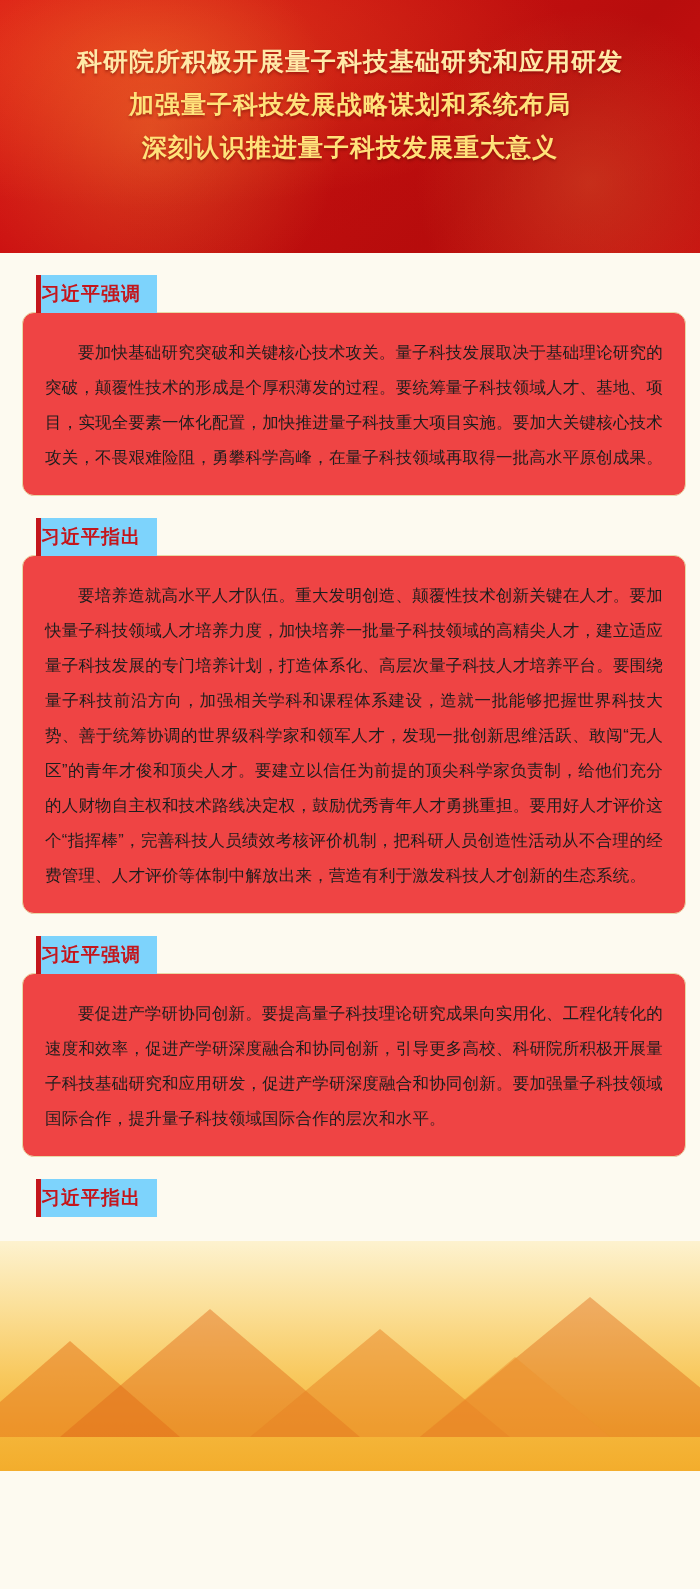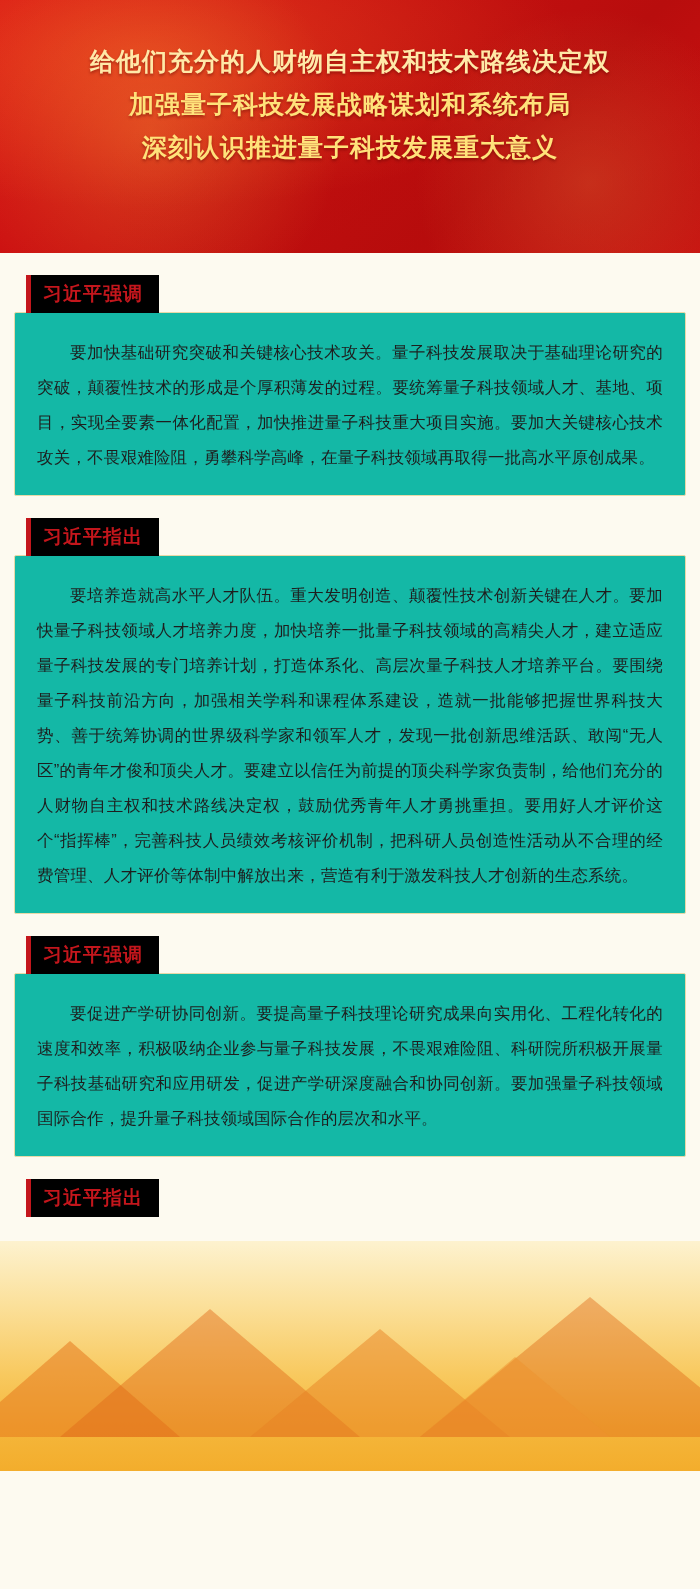"给他们充分的人财物自主权和技术路线决定权" div.title-line { text: 给他们充分的人财物自主权和技术路线决定权 -> 科研院所积极开展量子科技基础研究和应用研发 }
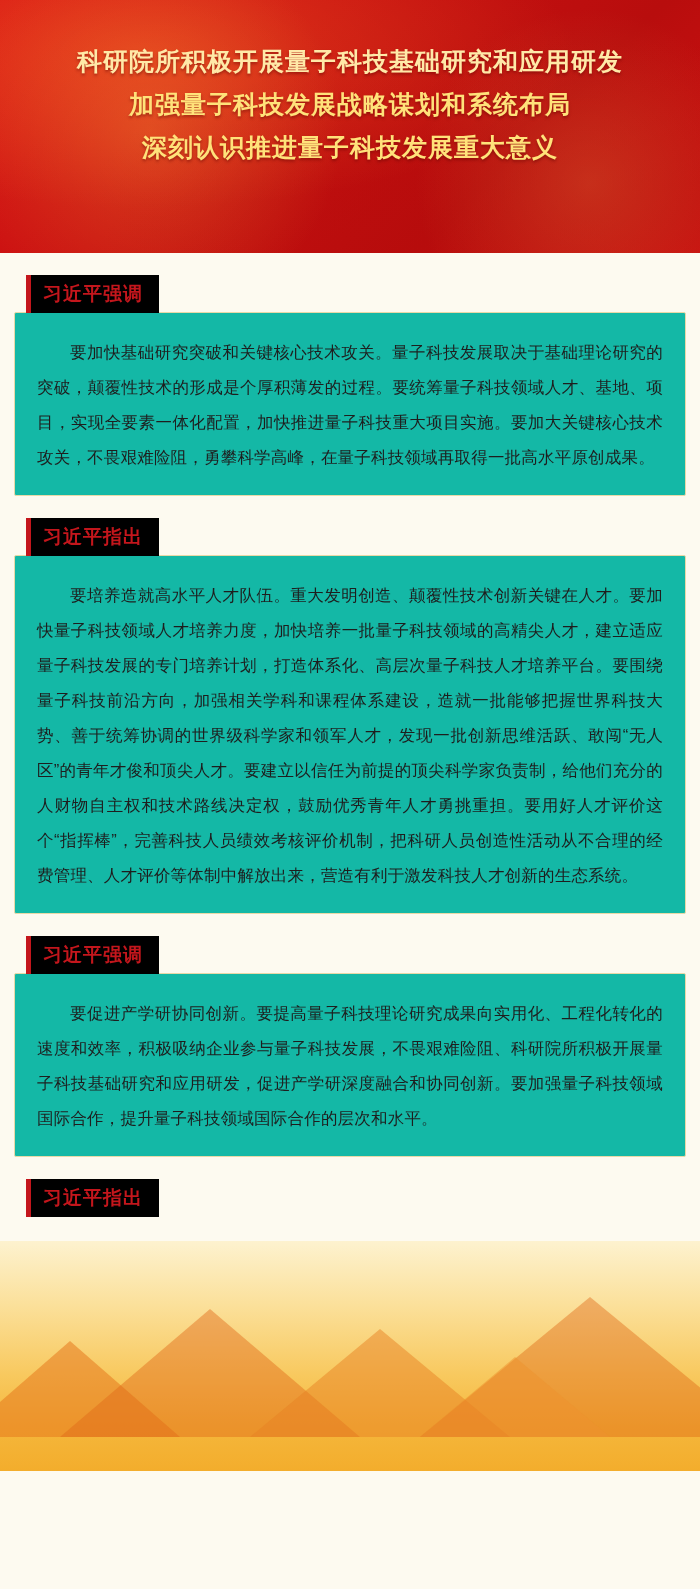"习近平强调" .section-label { background: #000000 -> #7dd3fc; margin-left: 12px -> 22px; padding: 6px 16px 6px 12px -> 6px 16px 6px 0 }
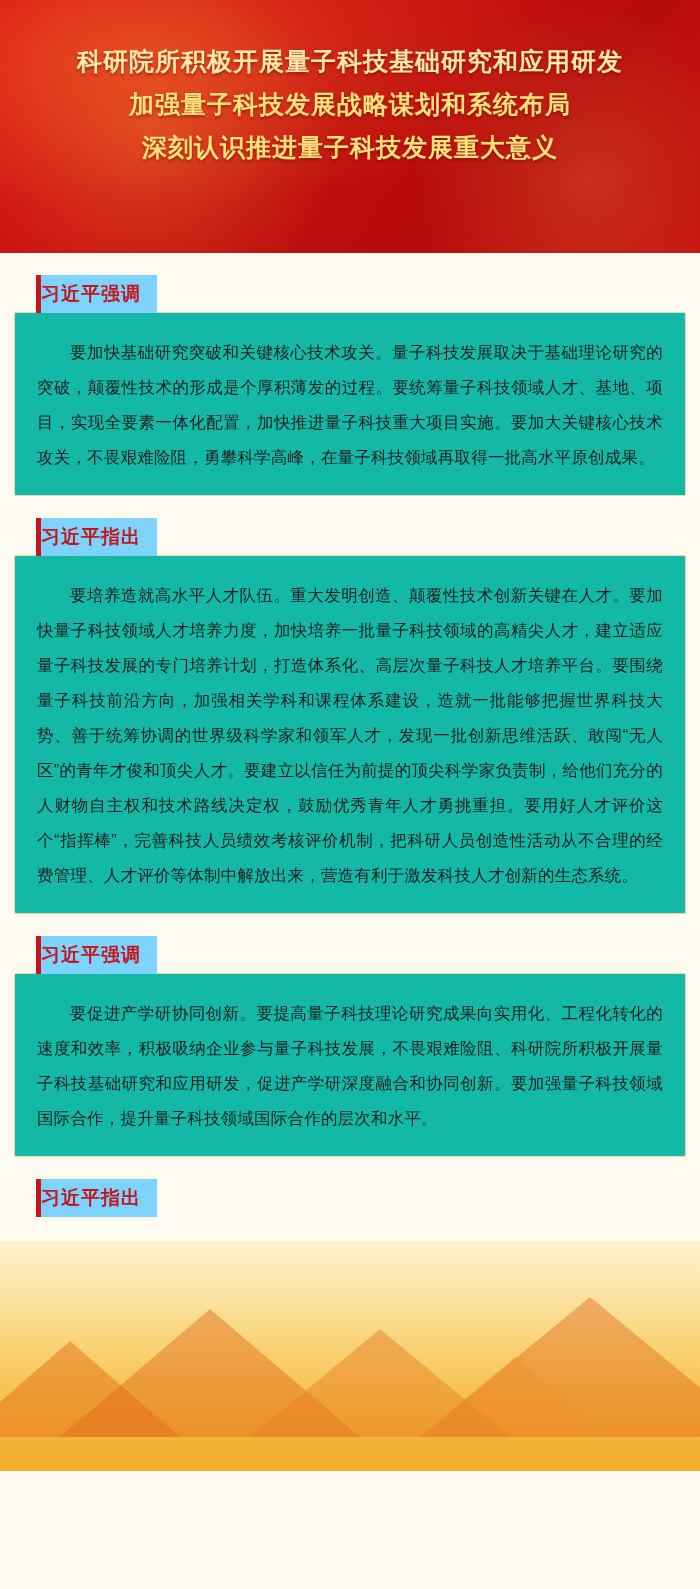"要加快基础研究突破和关键核心技术攻关。量子科技发展取决于基础理论研究的突破，颠覆" .section-body { background: #14b8a6 -> #ef4444; border-radius: 2px -> 12px; margin-left: none -> 8px }
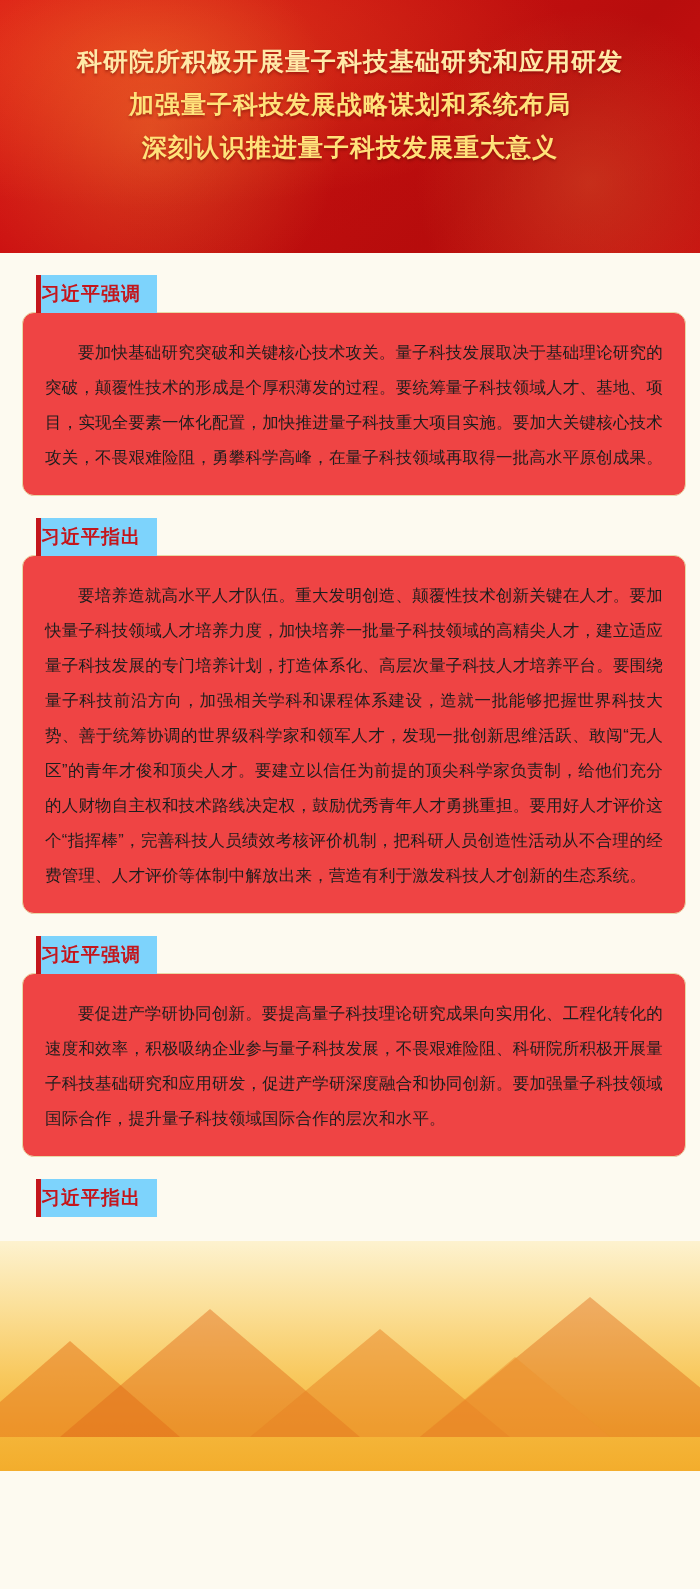"要促进产学研协同创新。要提高量子科技理论研究成果向实用化、工程化转化的速度和效率" p { text: 积极吸纳企业参与量子科技发展，不畏艰难险阻 -> 促进产学研深度融合和协同创新，引导更多高校 }
